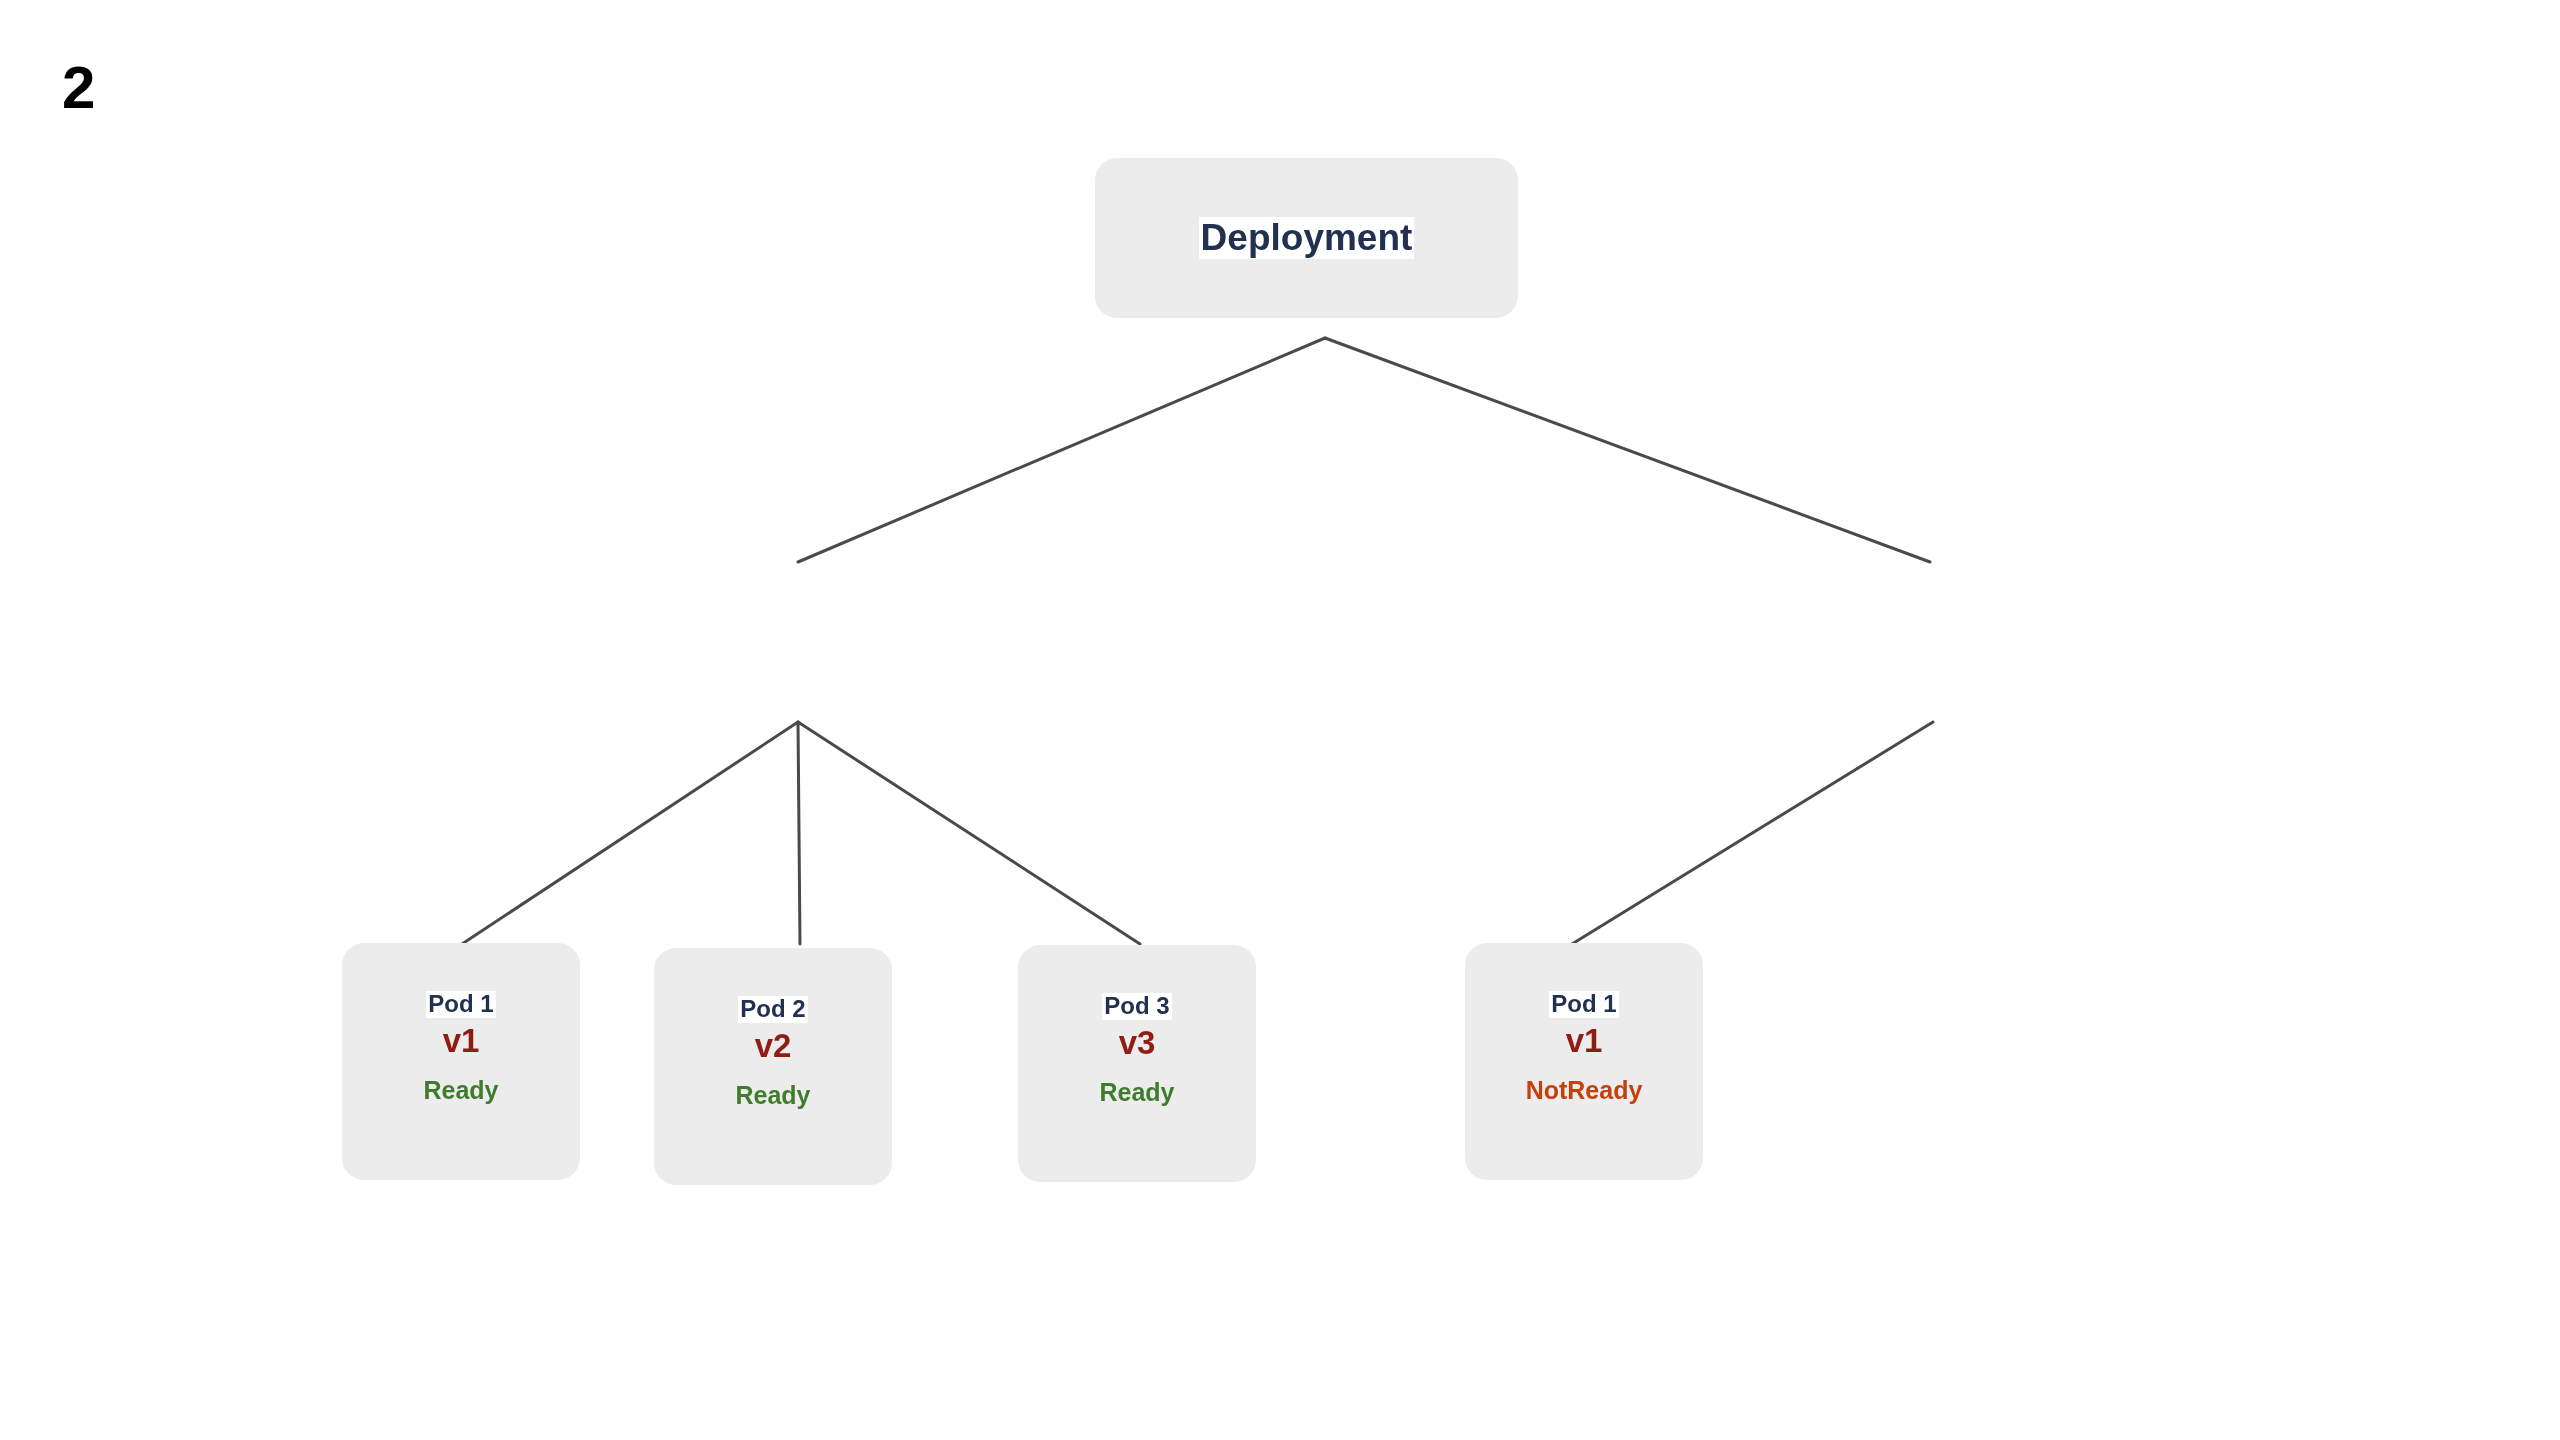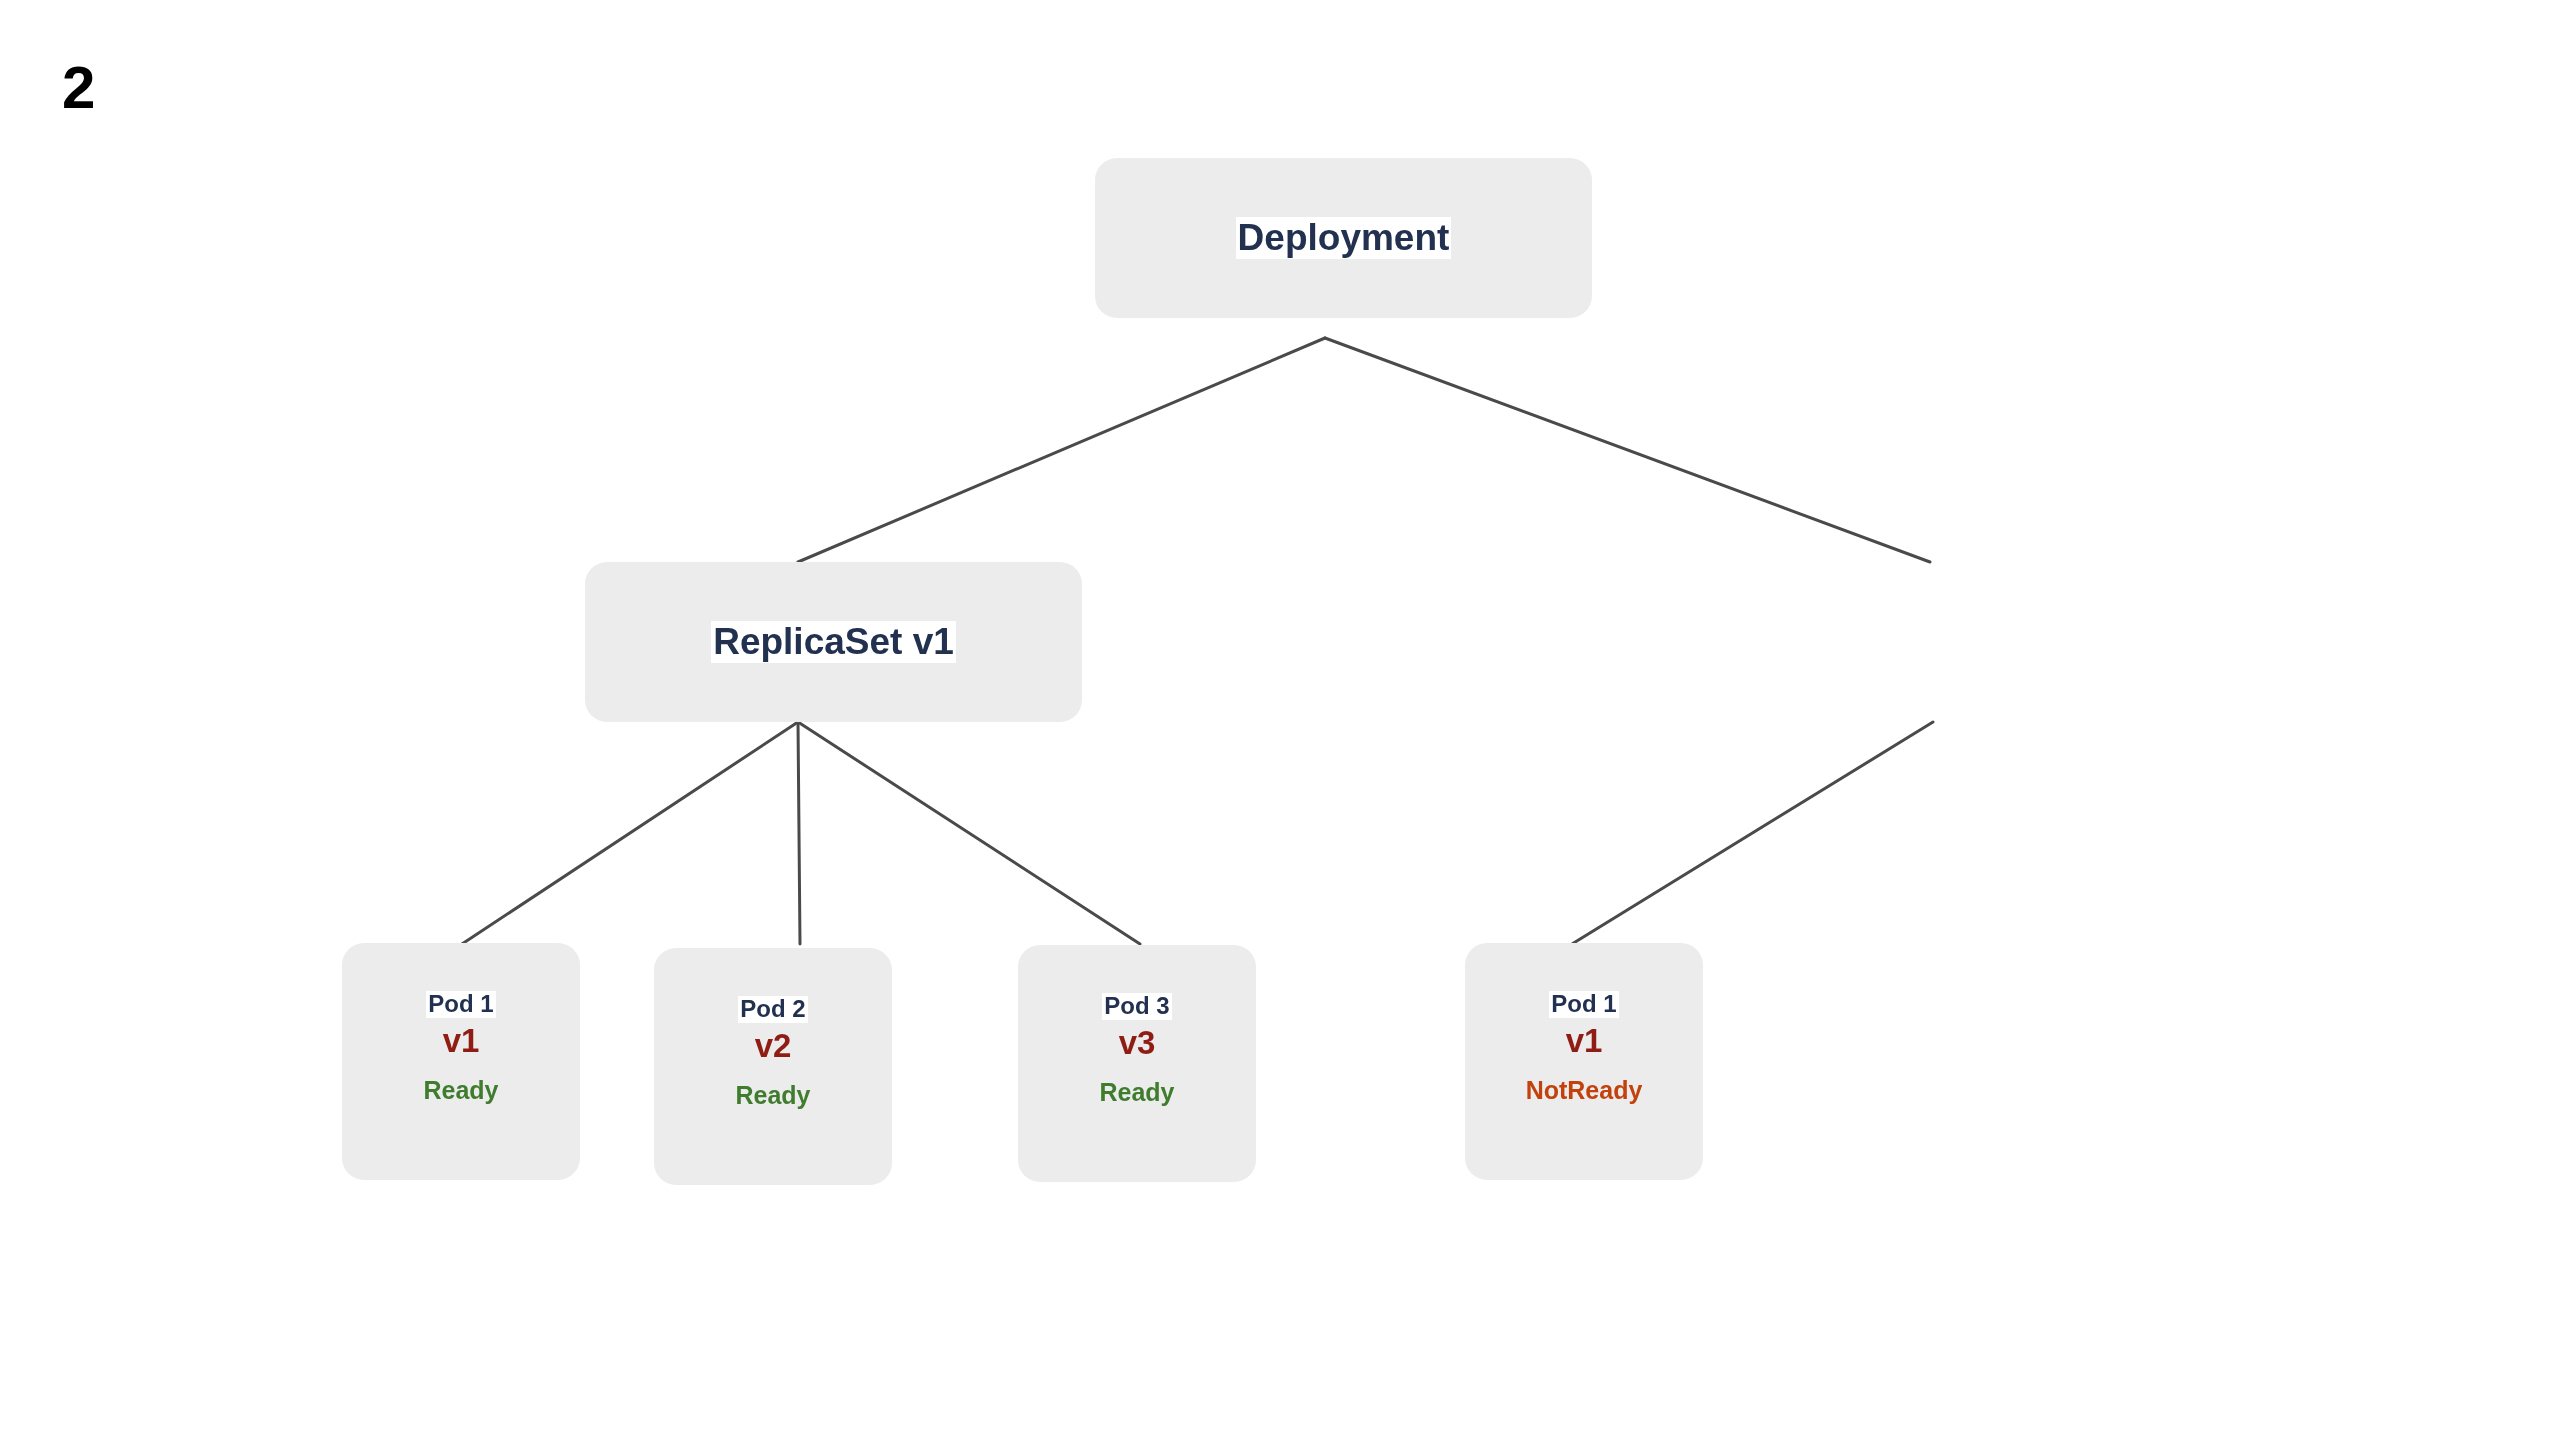"Deployment" .node.wide { width: 497px -> 423px }
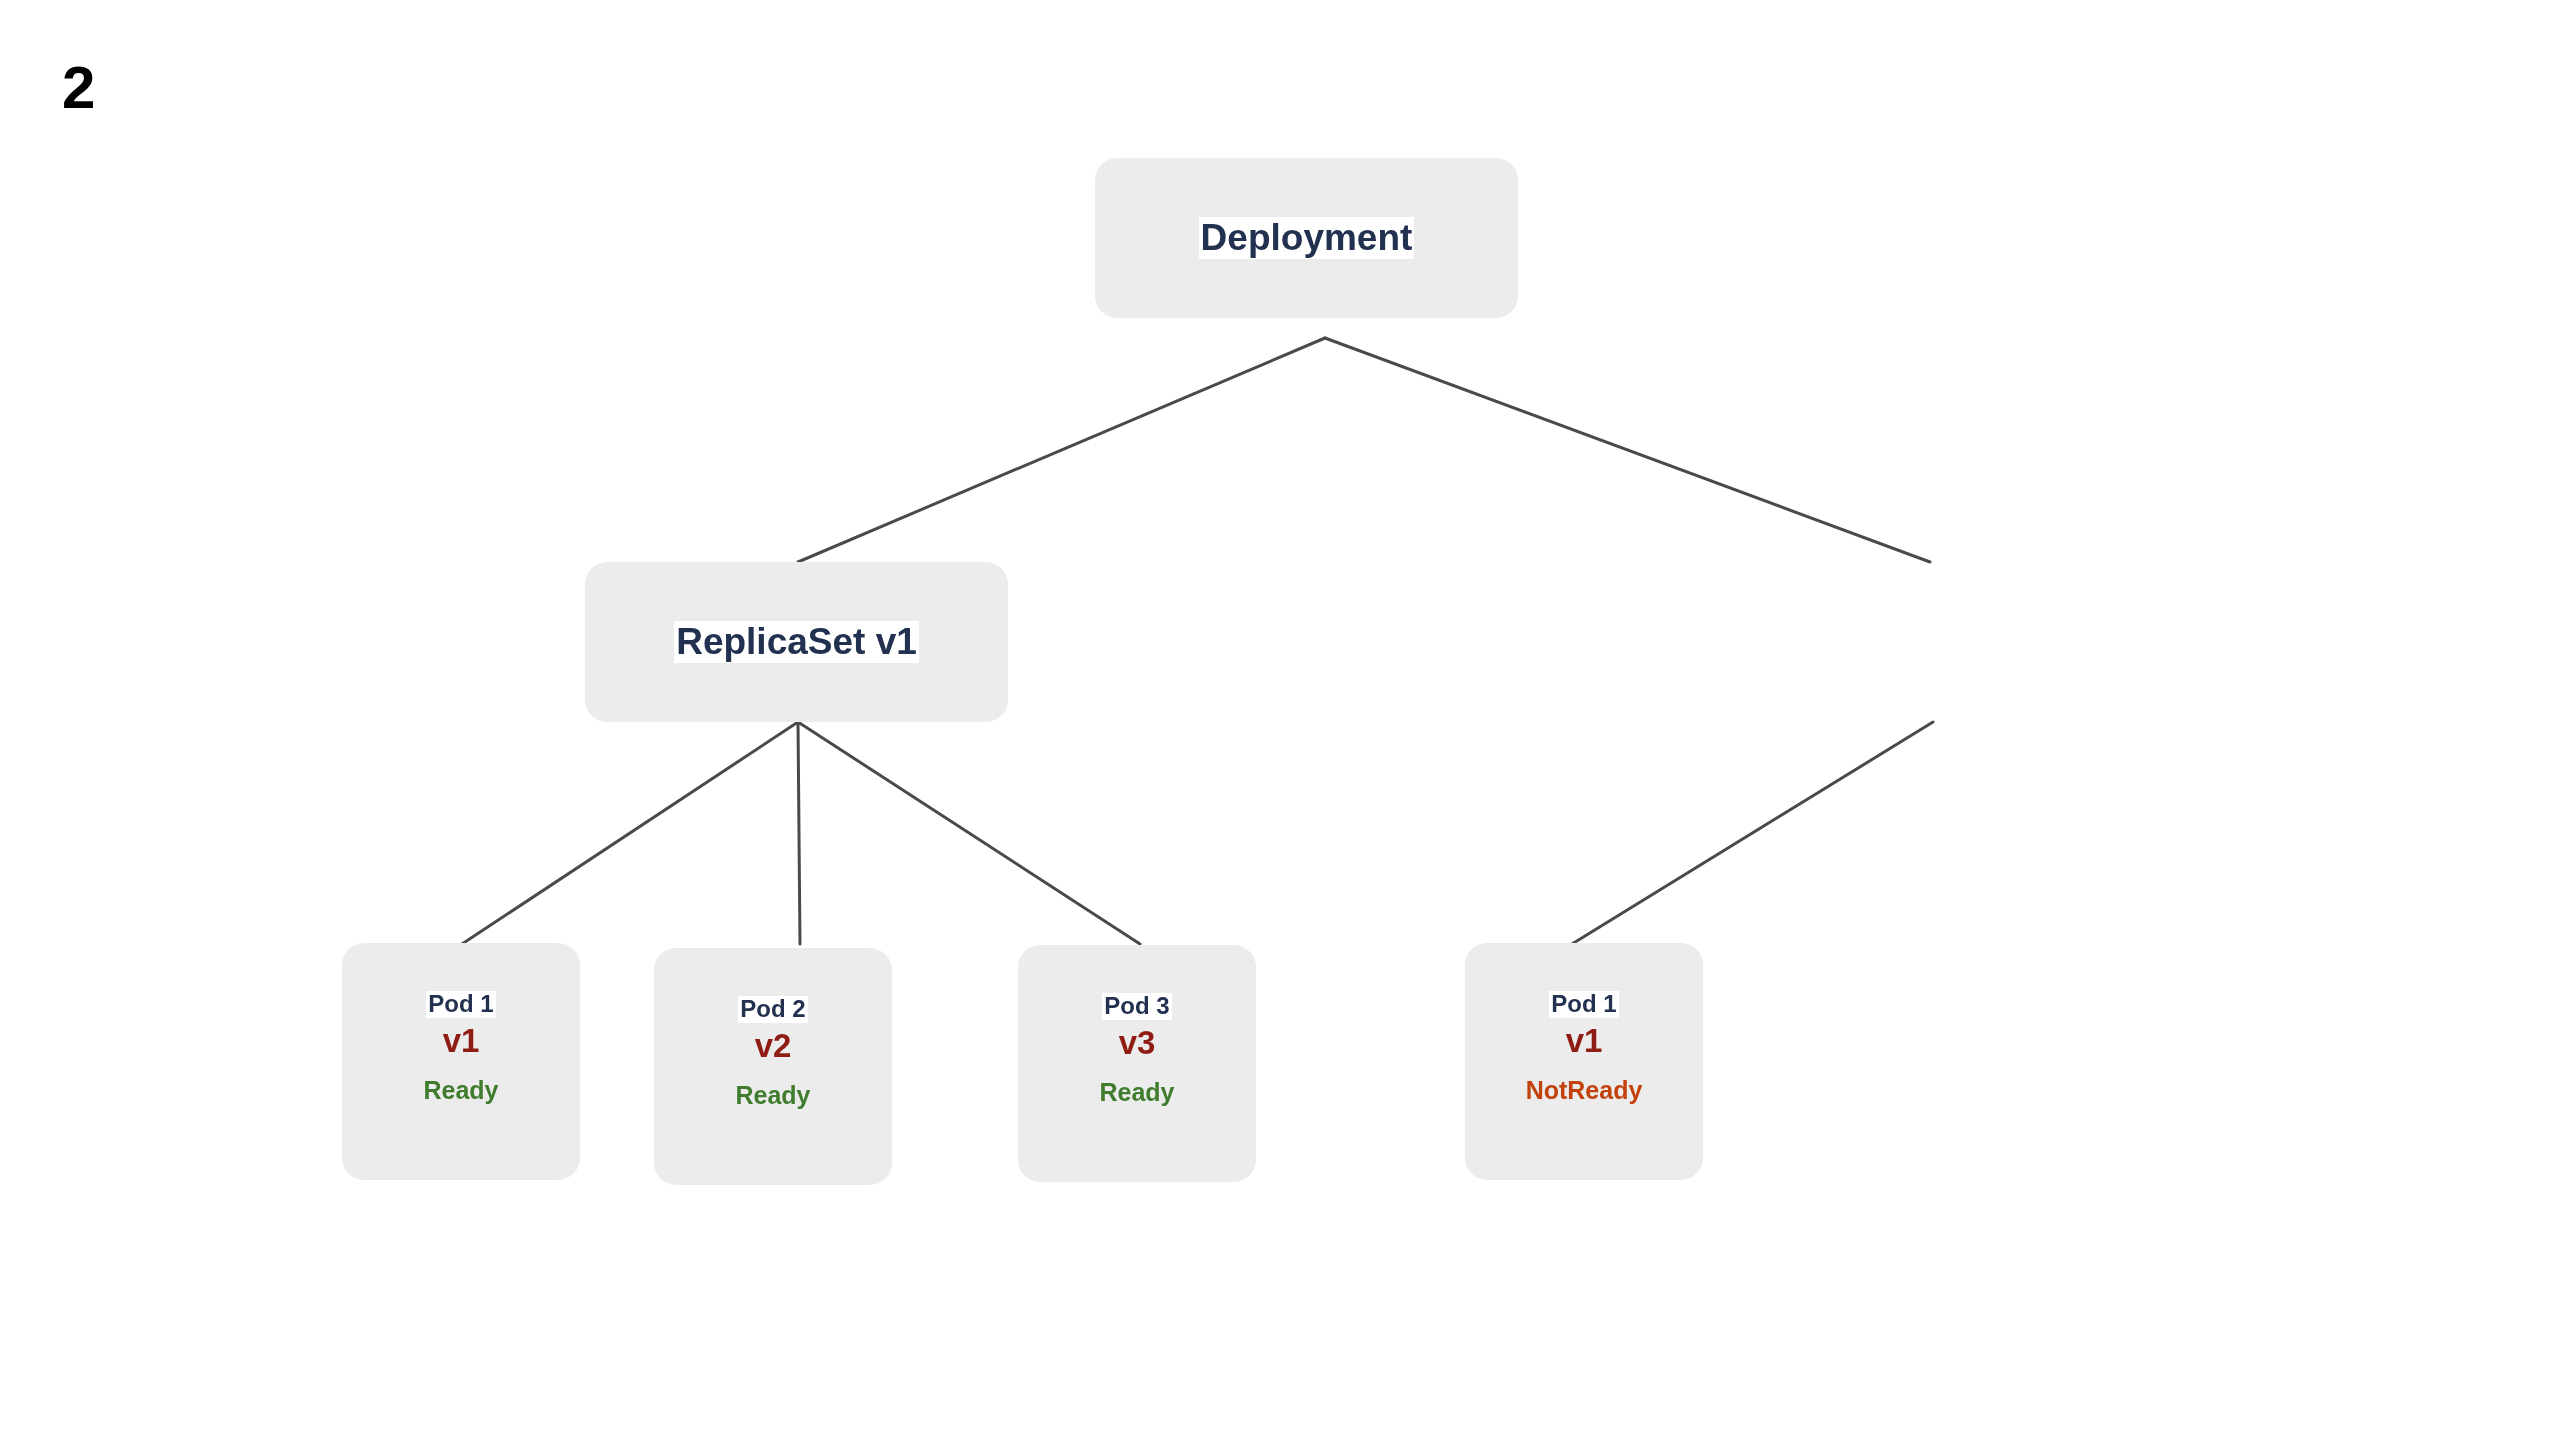"ReplicaSet v1" div.node { html: <div> <span>ReplicaSet v1</span> </div> -> none }
